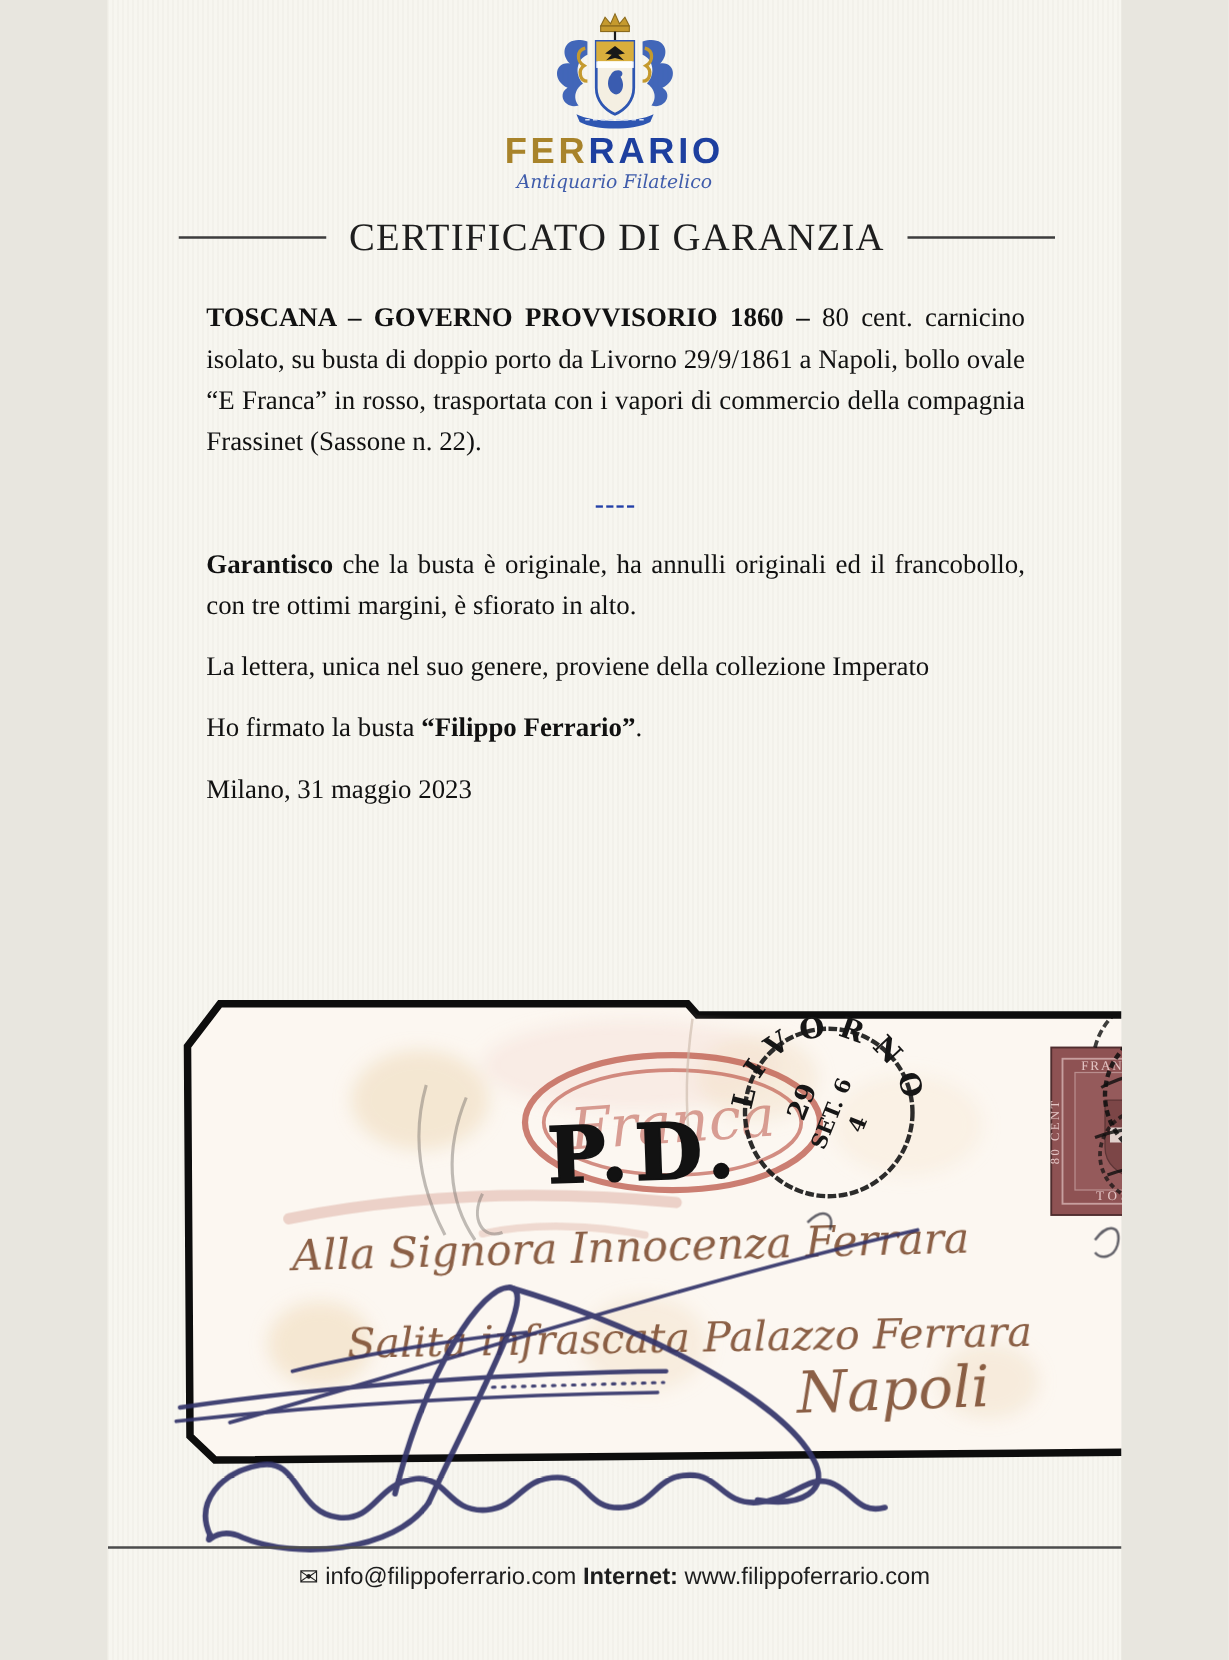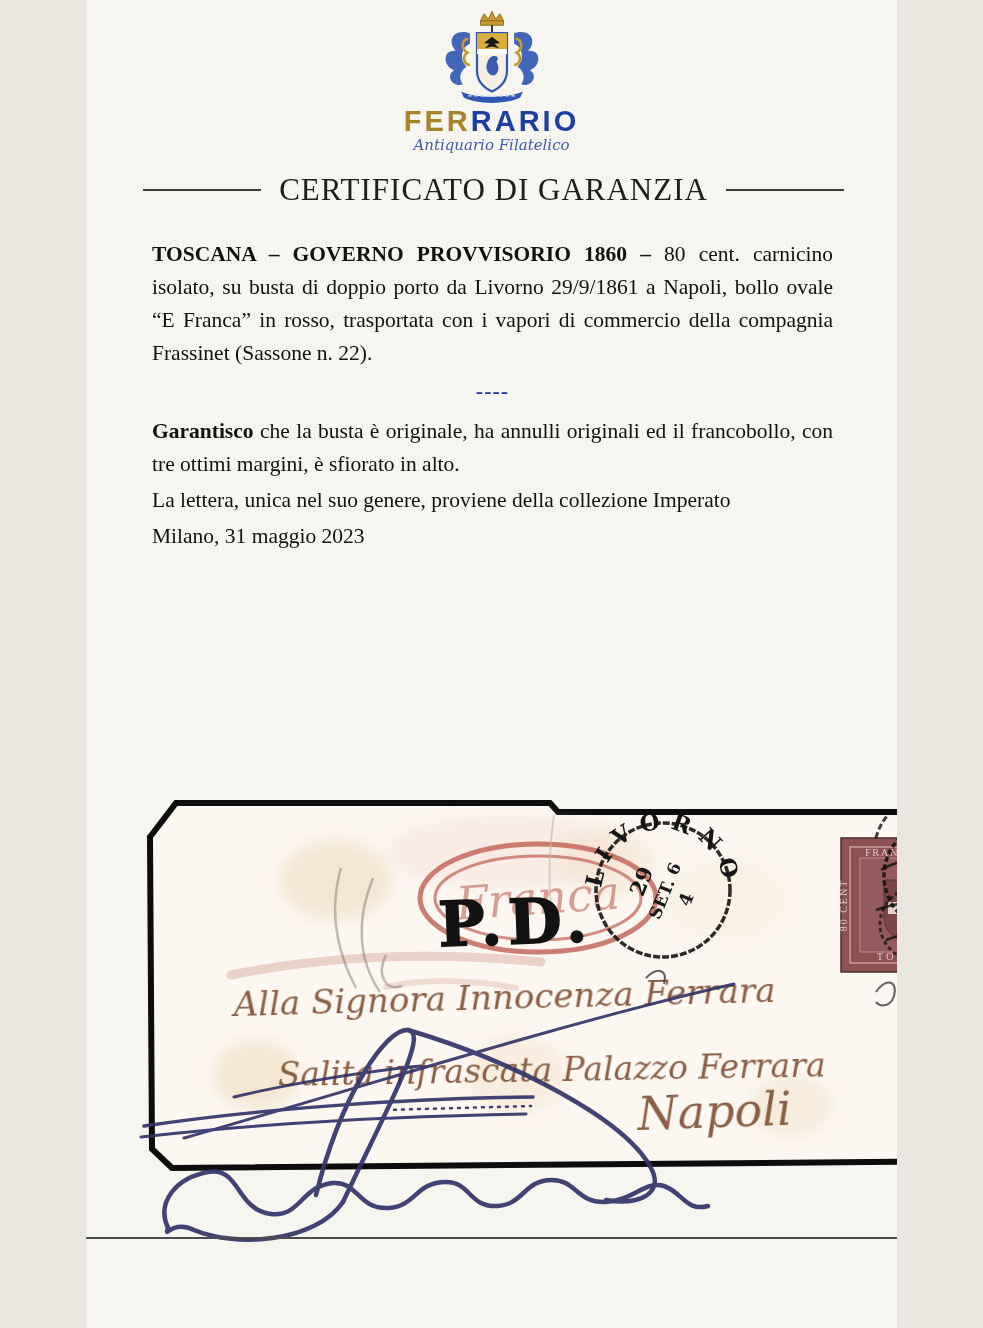"TOSCANA – GOVERNO PROVVISORIO 1860" .bodytext p { margin: 3px -> 16px }
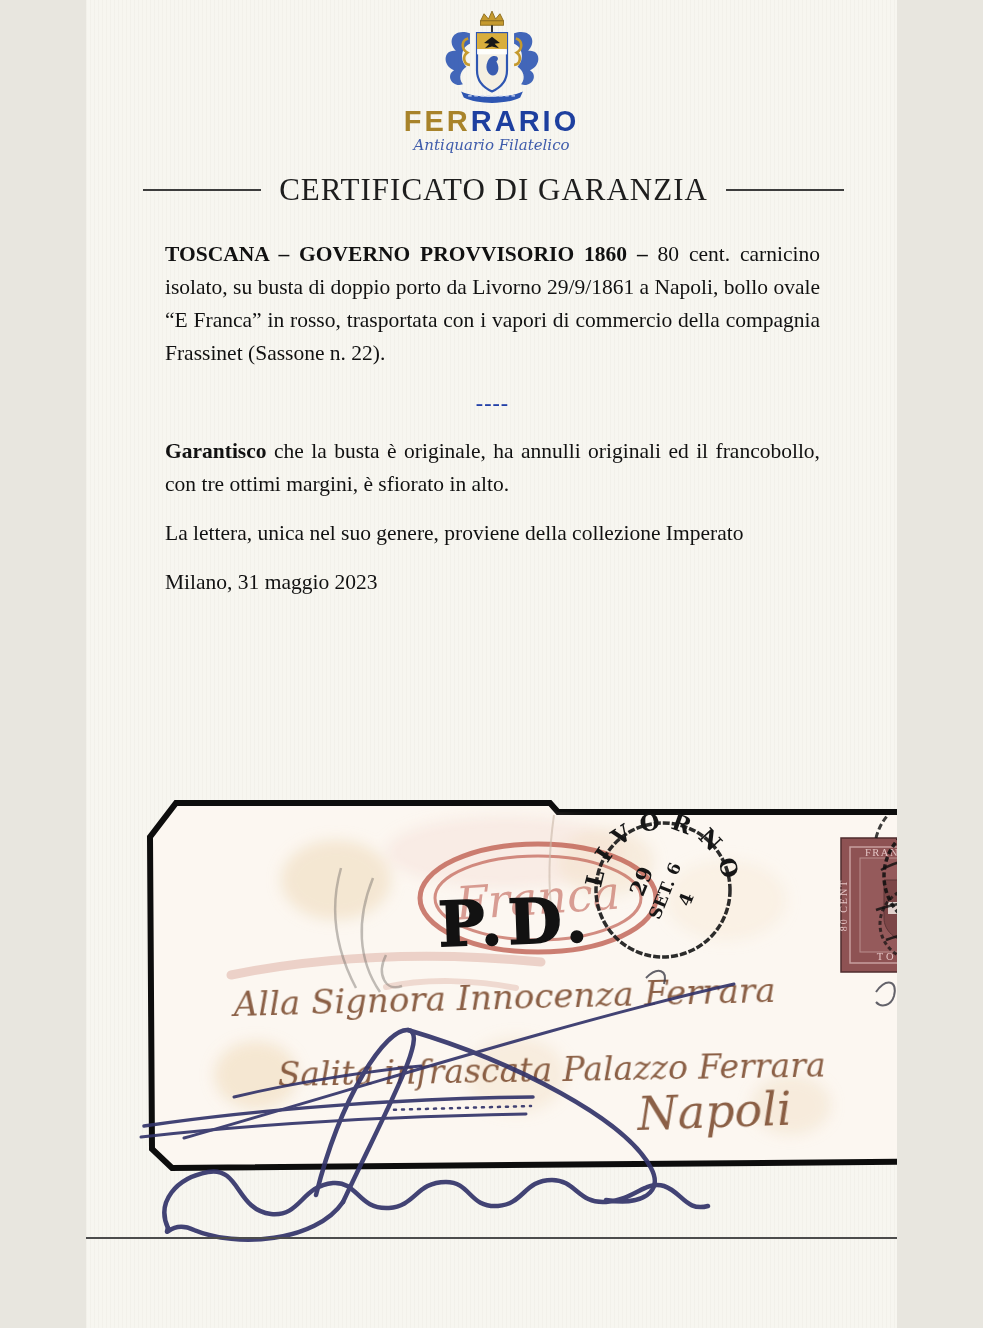"Ho firmato la busta “Filippo" p.p5 { html: none -> <p><span>Ho firmato la busta </span><span>“Filippo Ferrario”</span><span>.</span></p> }
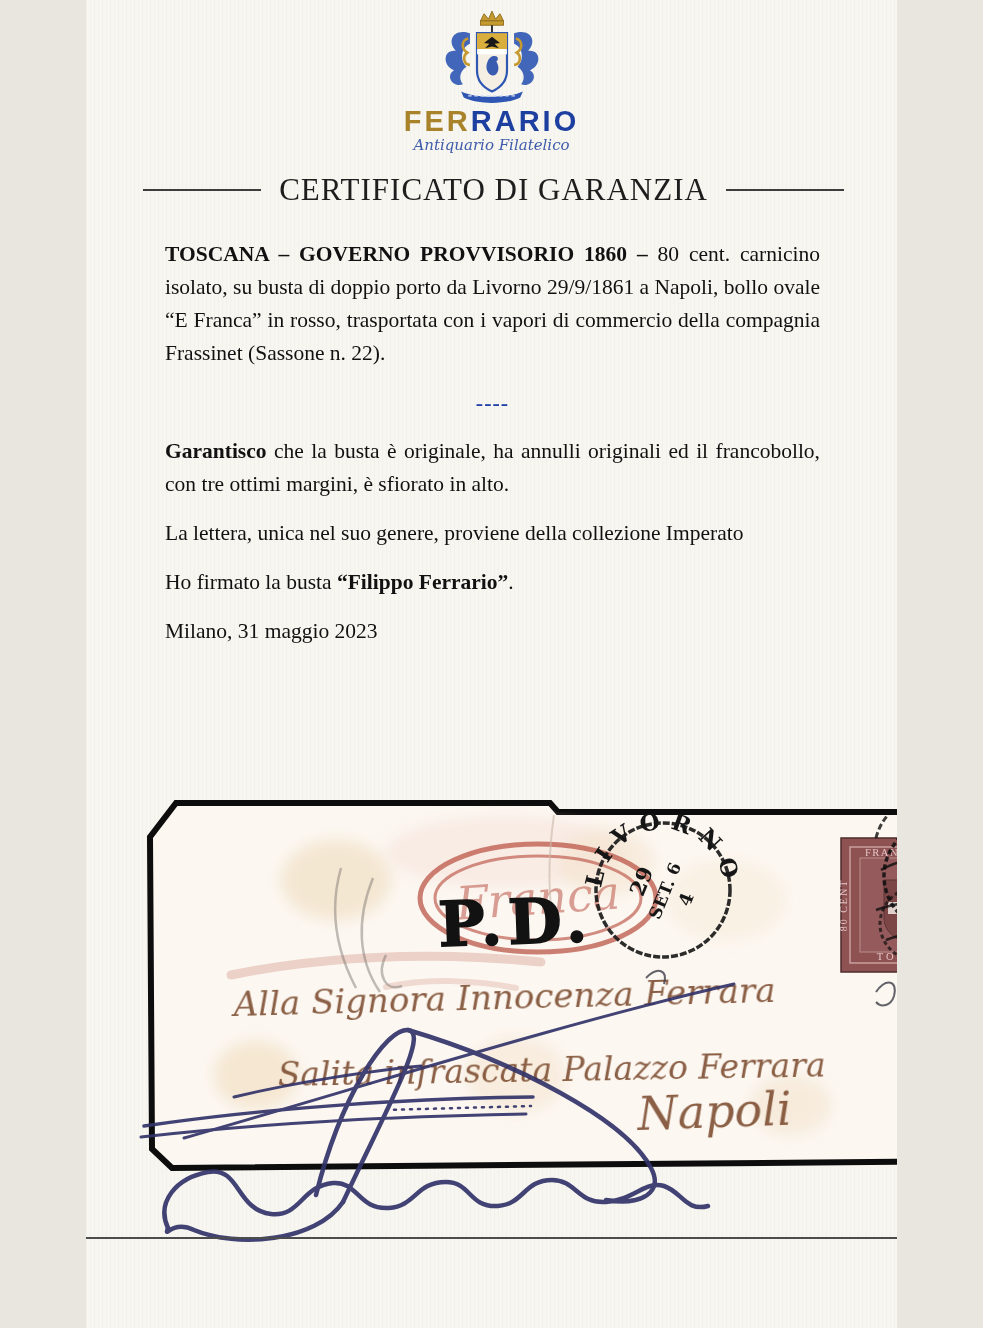"✉ info@filippoferrario.com Internet:" div { html: none -> <div> <span>✉</span><span> info@filippoferrario.com </span><b>Internet:</b><span> www.filippoferrario.com</span> </div> }
